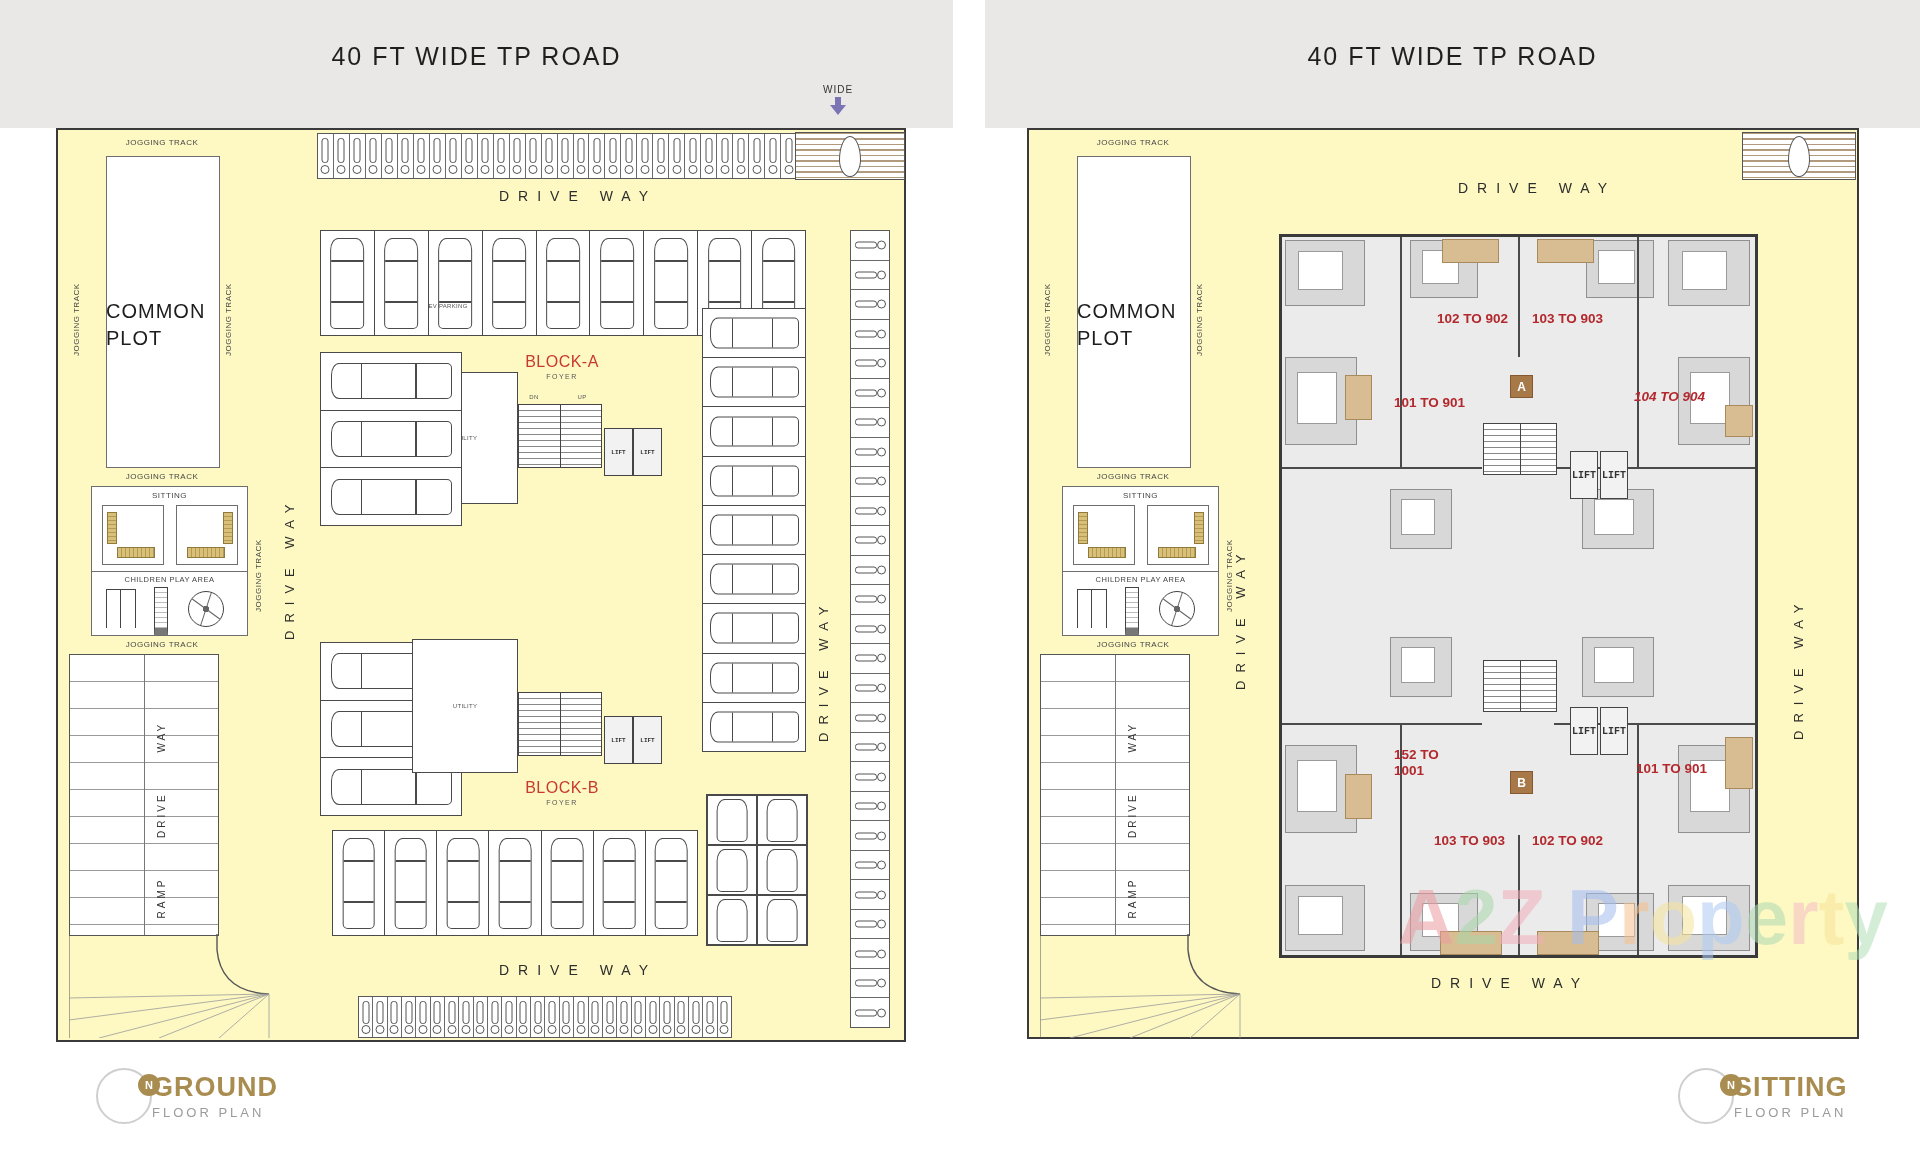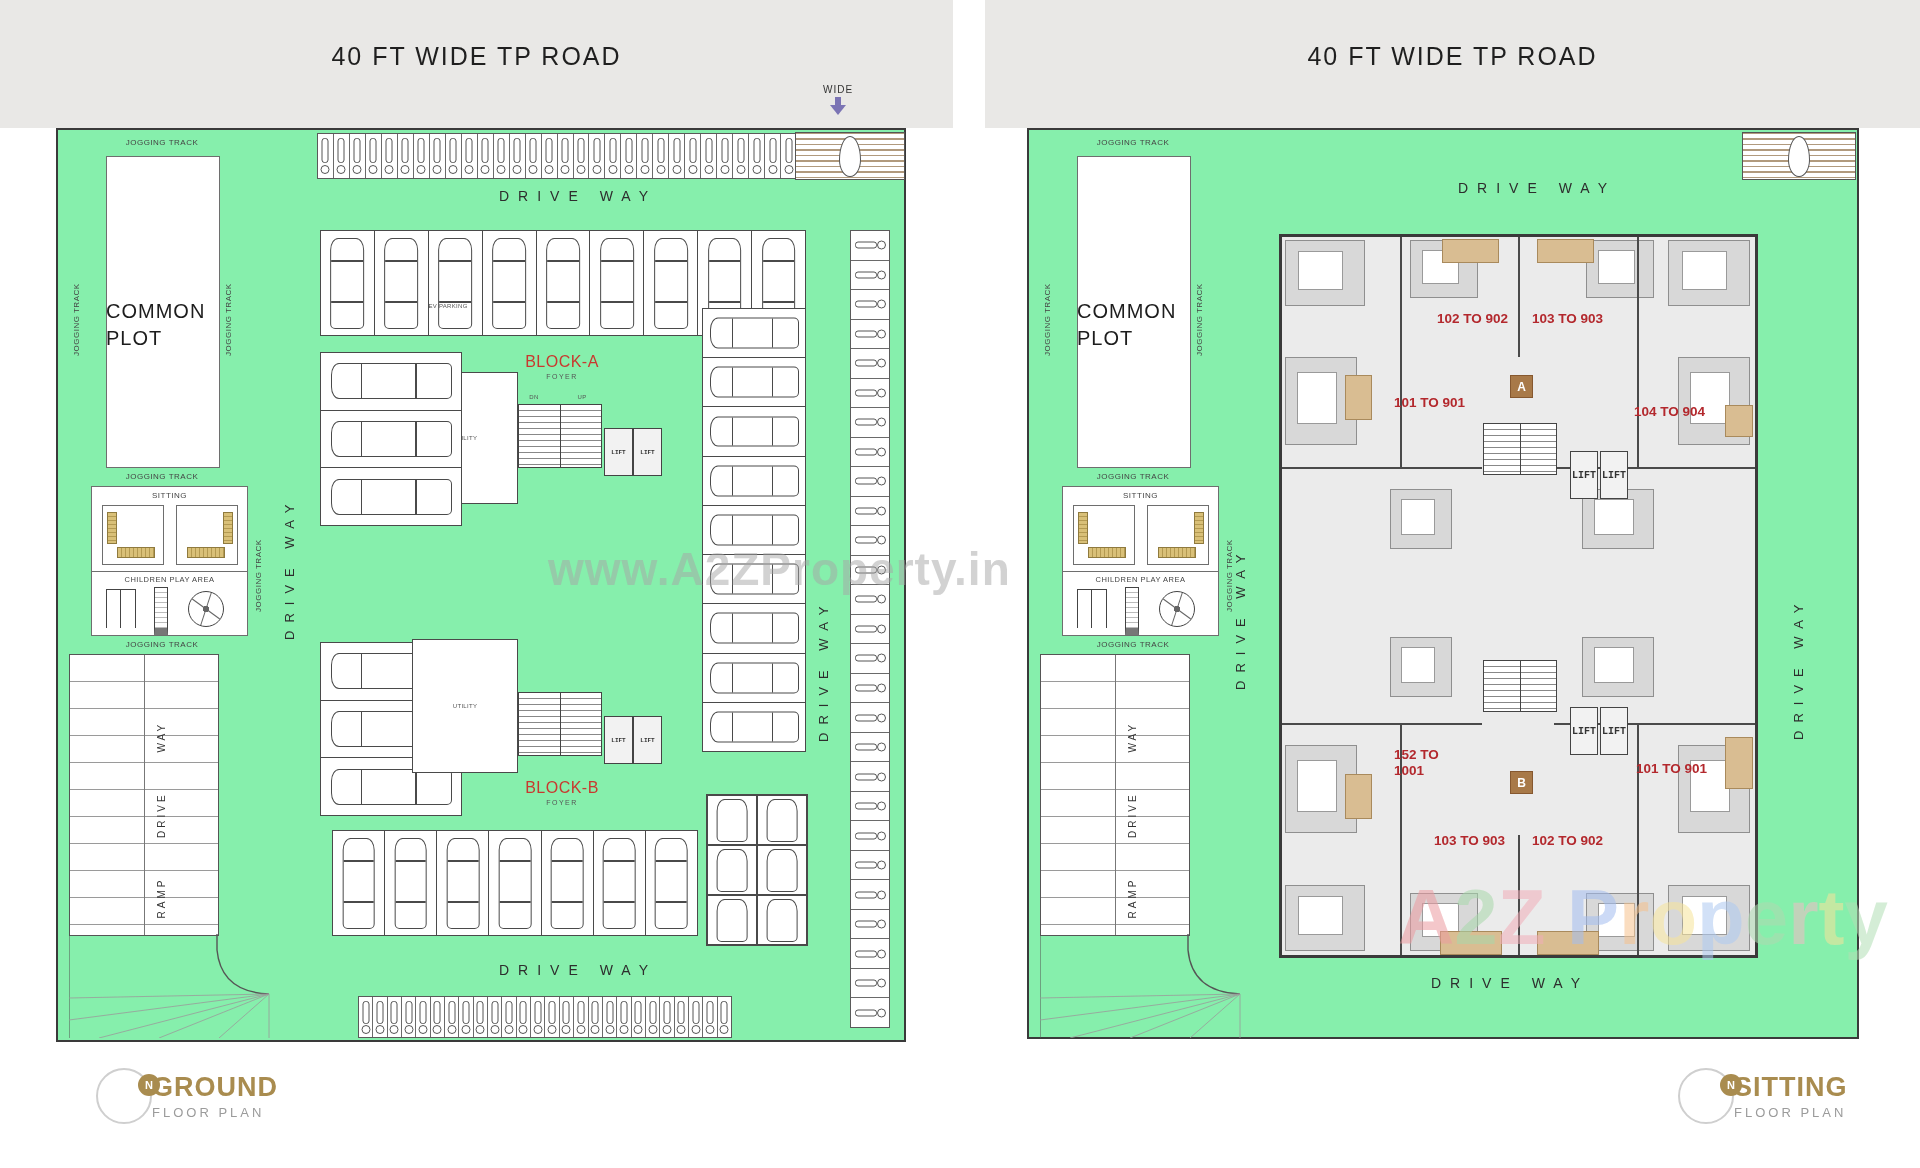"JOGGING TRACK" .plot { background: #86efac -> #fef9c3 }
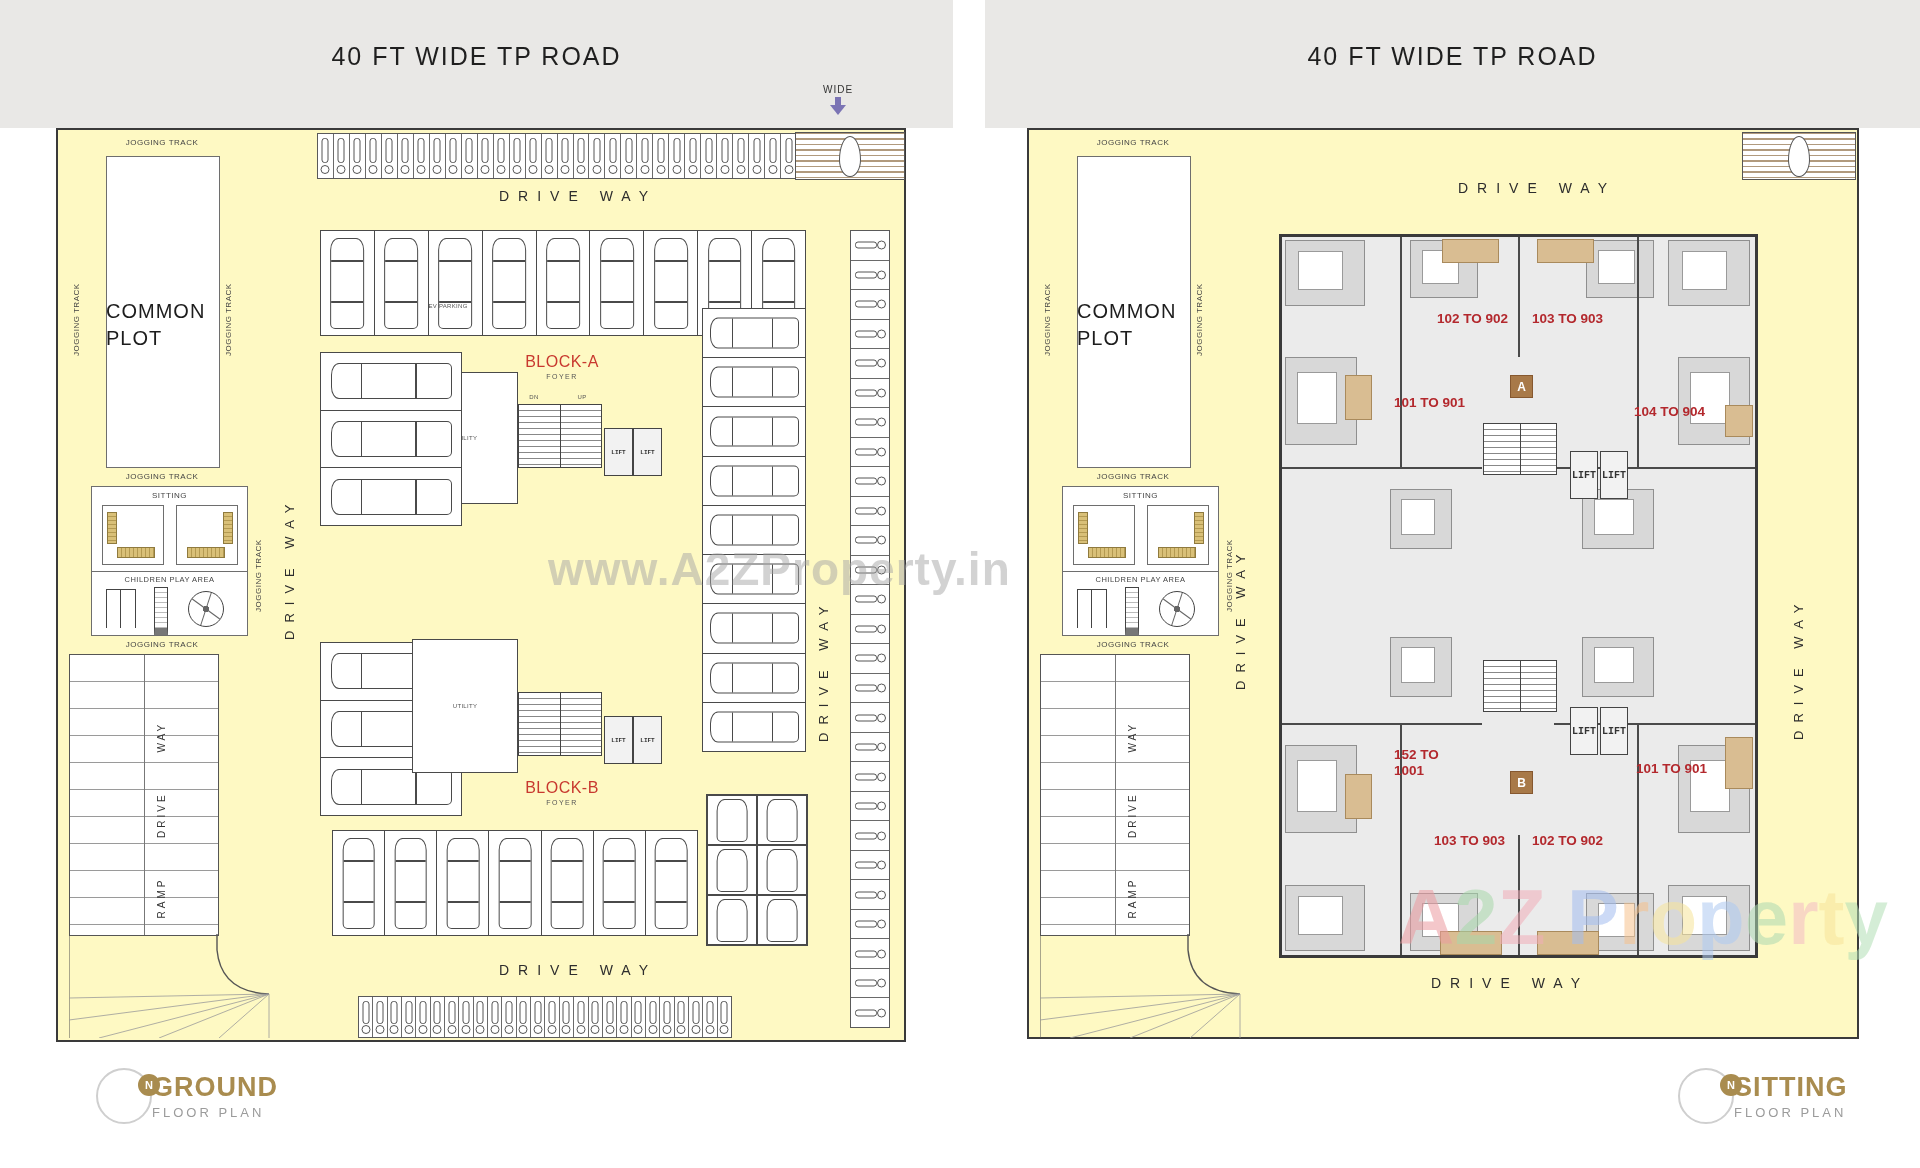"104 TO 904" div.unit { font-style: none -> italic; top: 167px -> 152px }
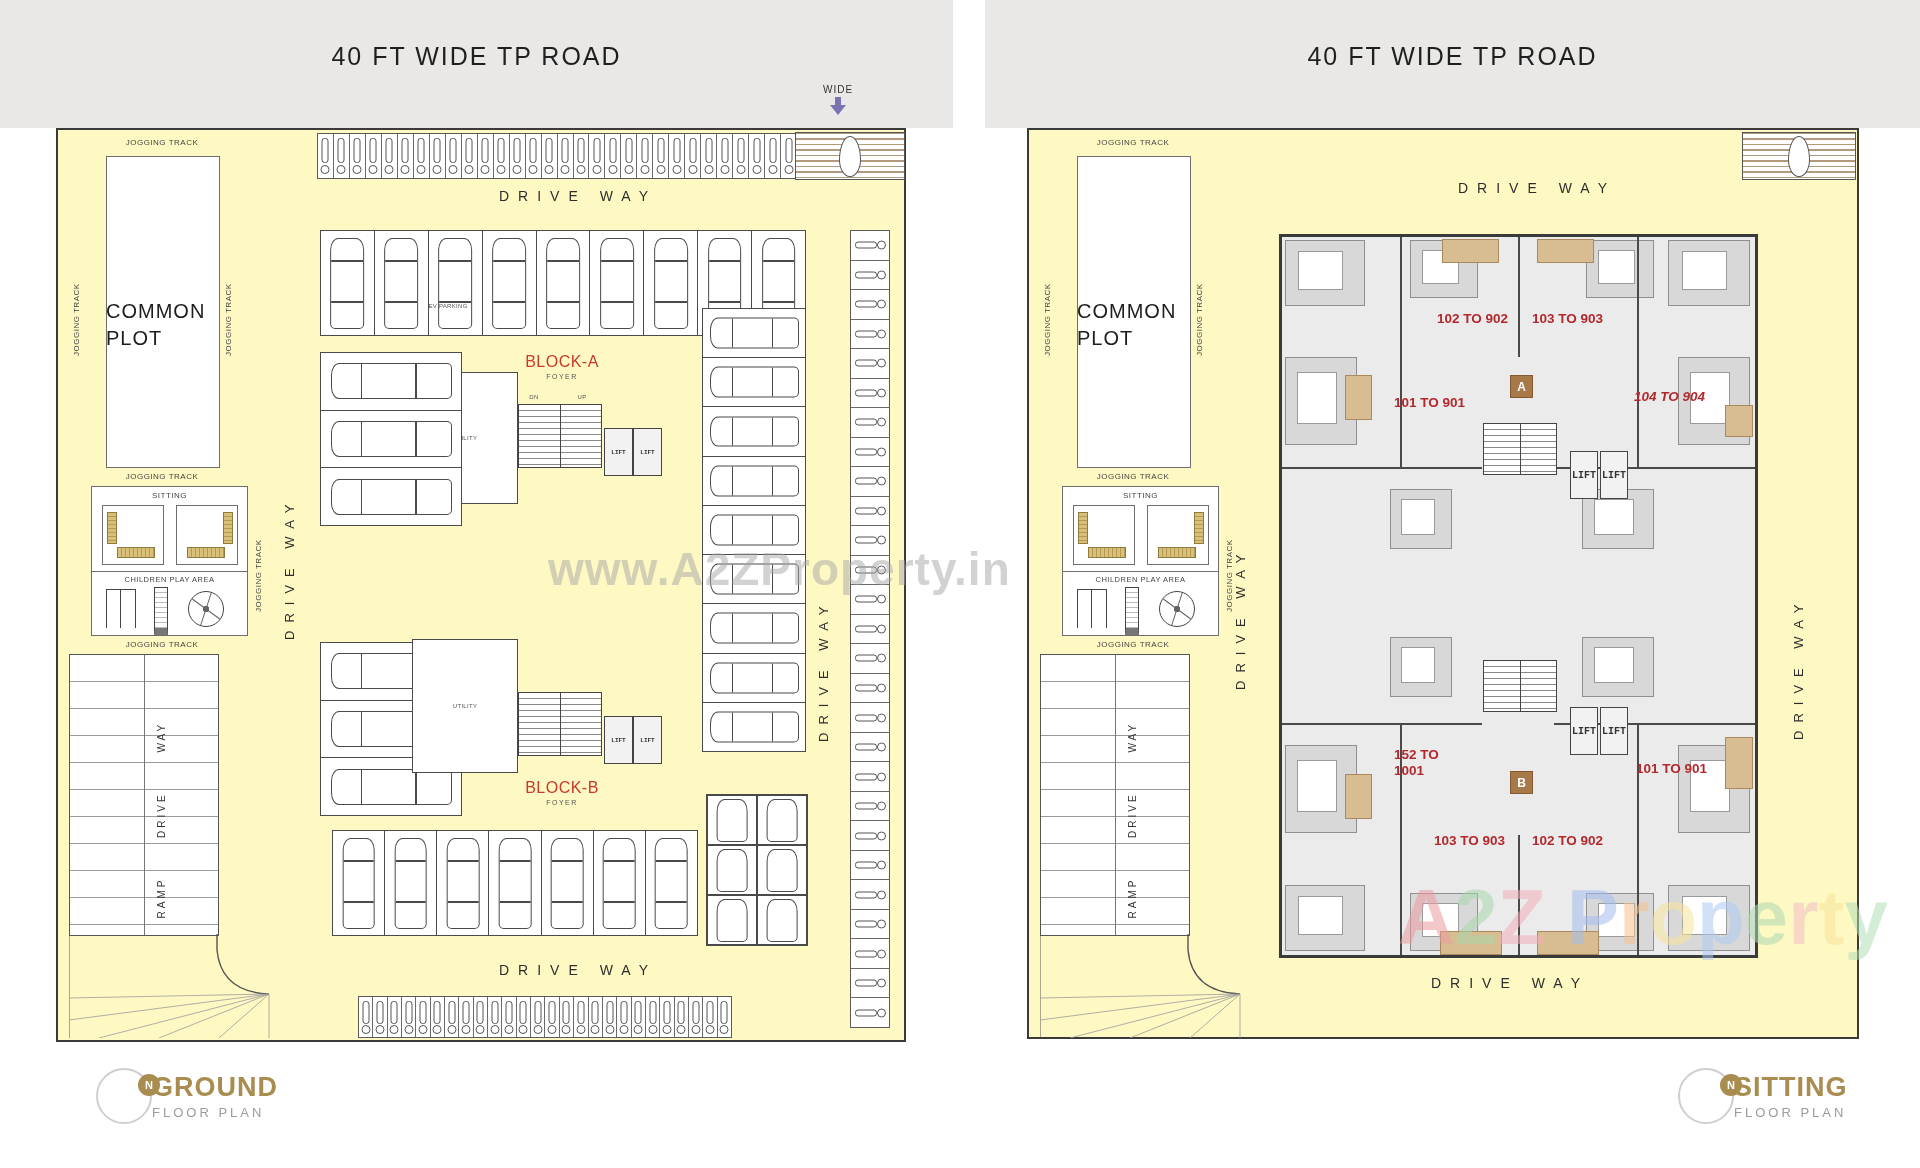"www.A2ZProperty.in" div.wm-center { html: <div>www.A2ZProperty.in</div> -> none }
